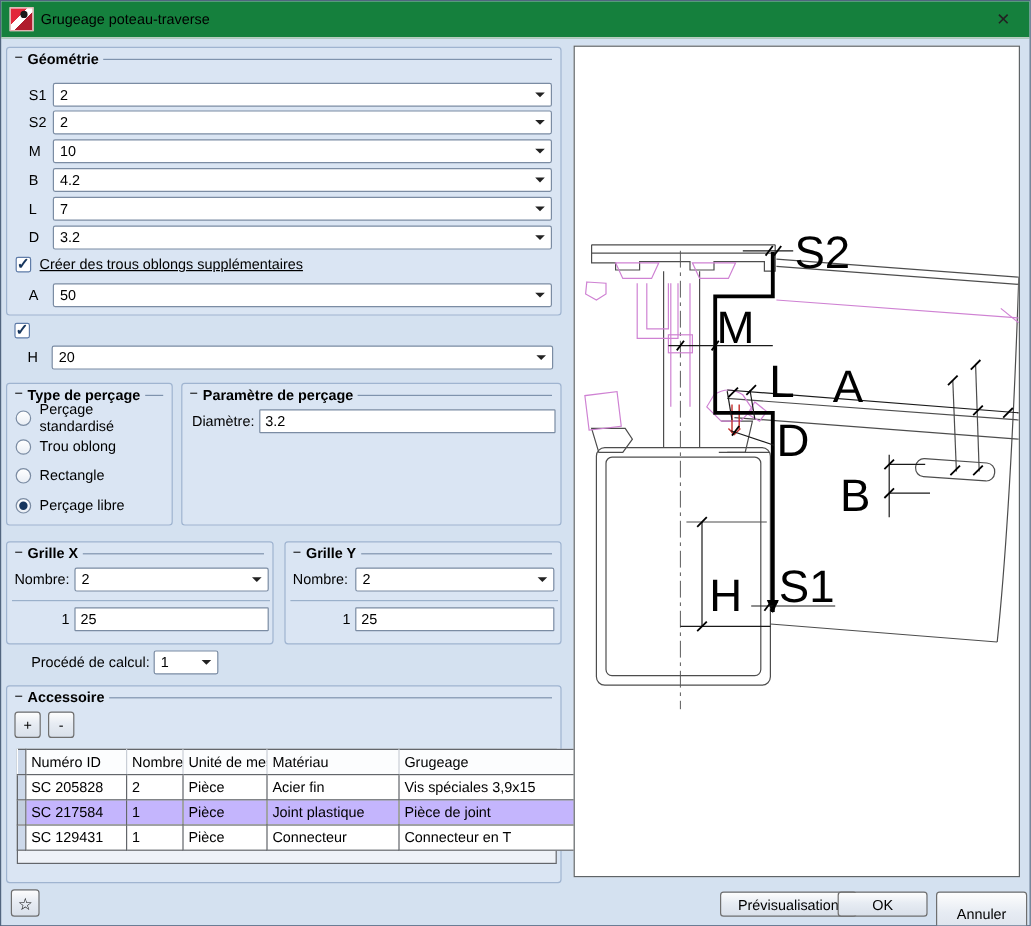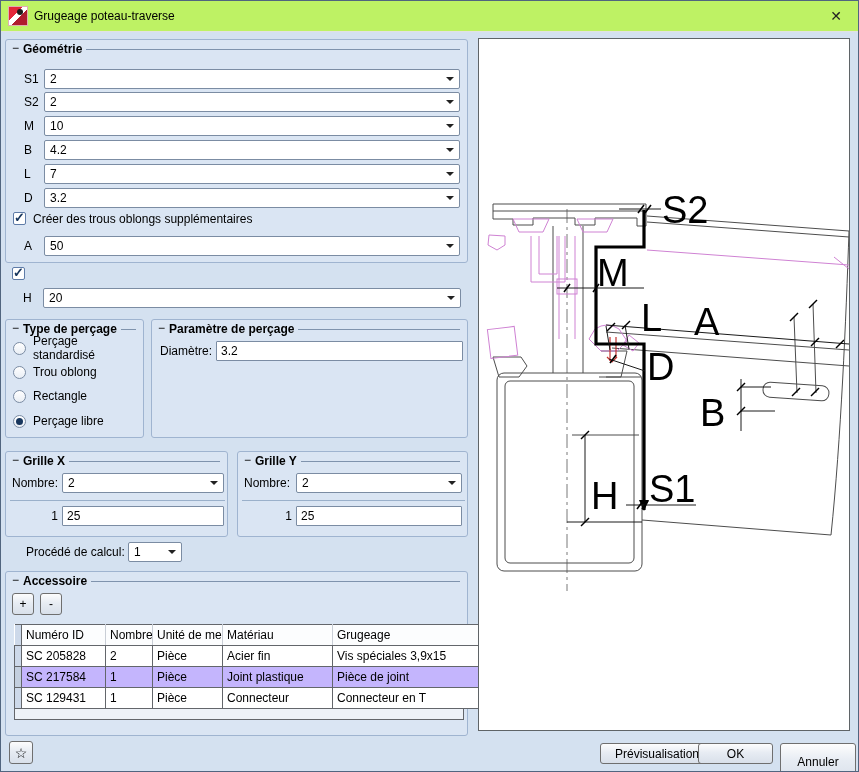"Grugeage poteau-traverse" .titlebar { background: #bef264 -> #15803d }
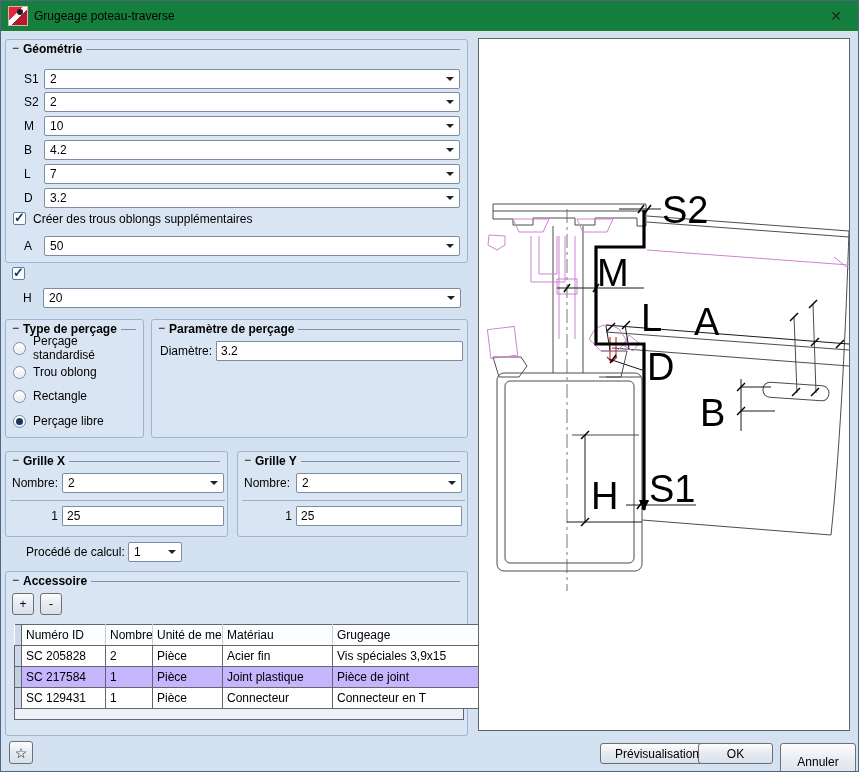"Créer des trous oblongs supplémentaires" .check-row { align-items: flex-start -> center; text-decoration: none -> underline }
